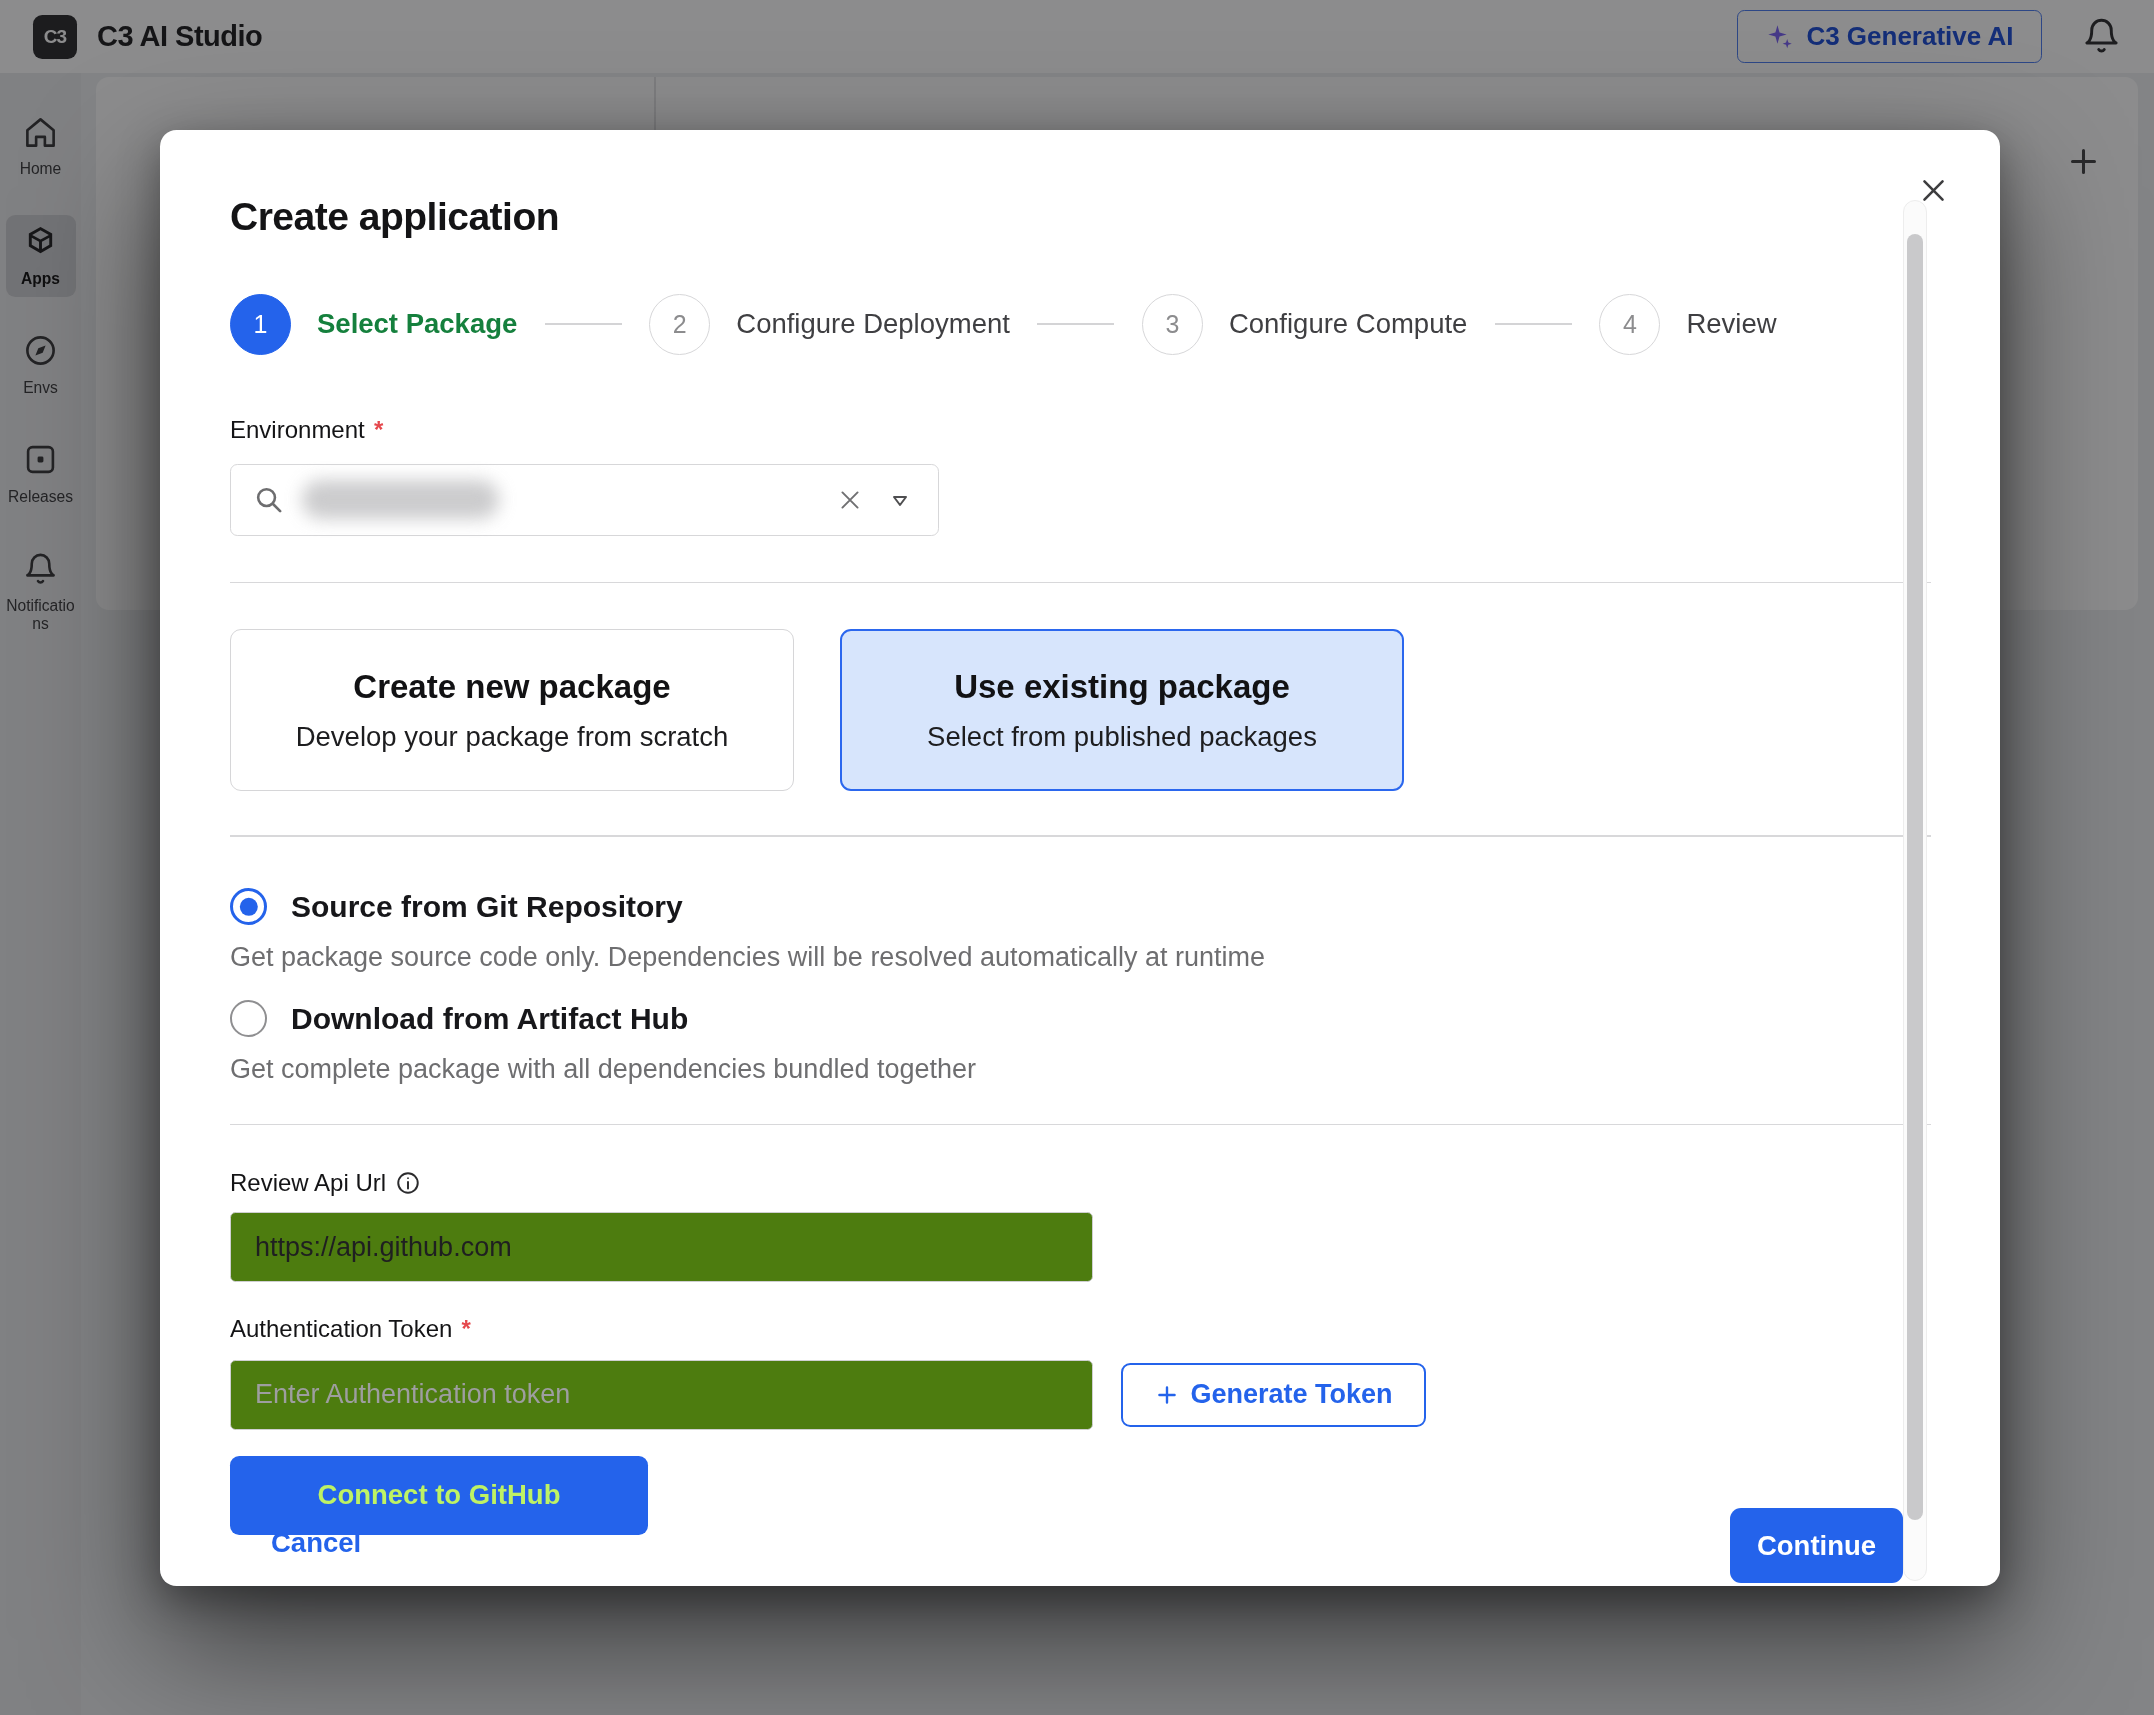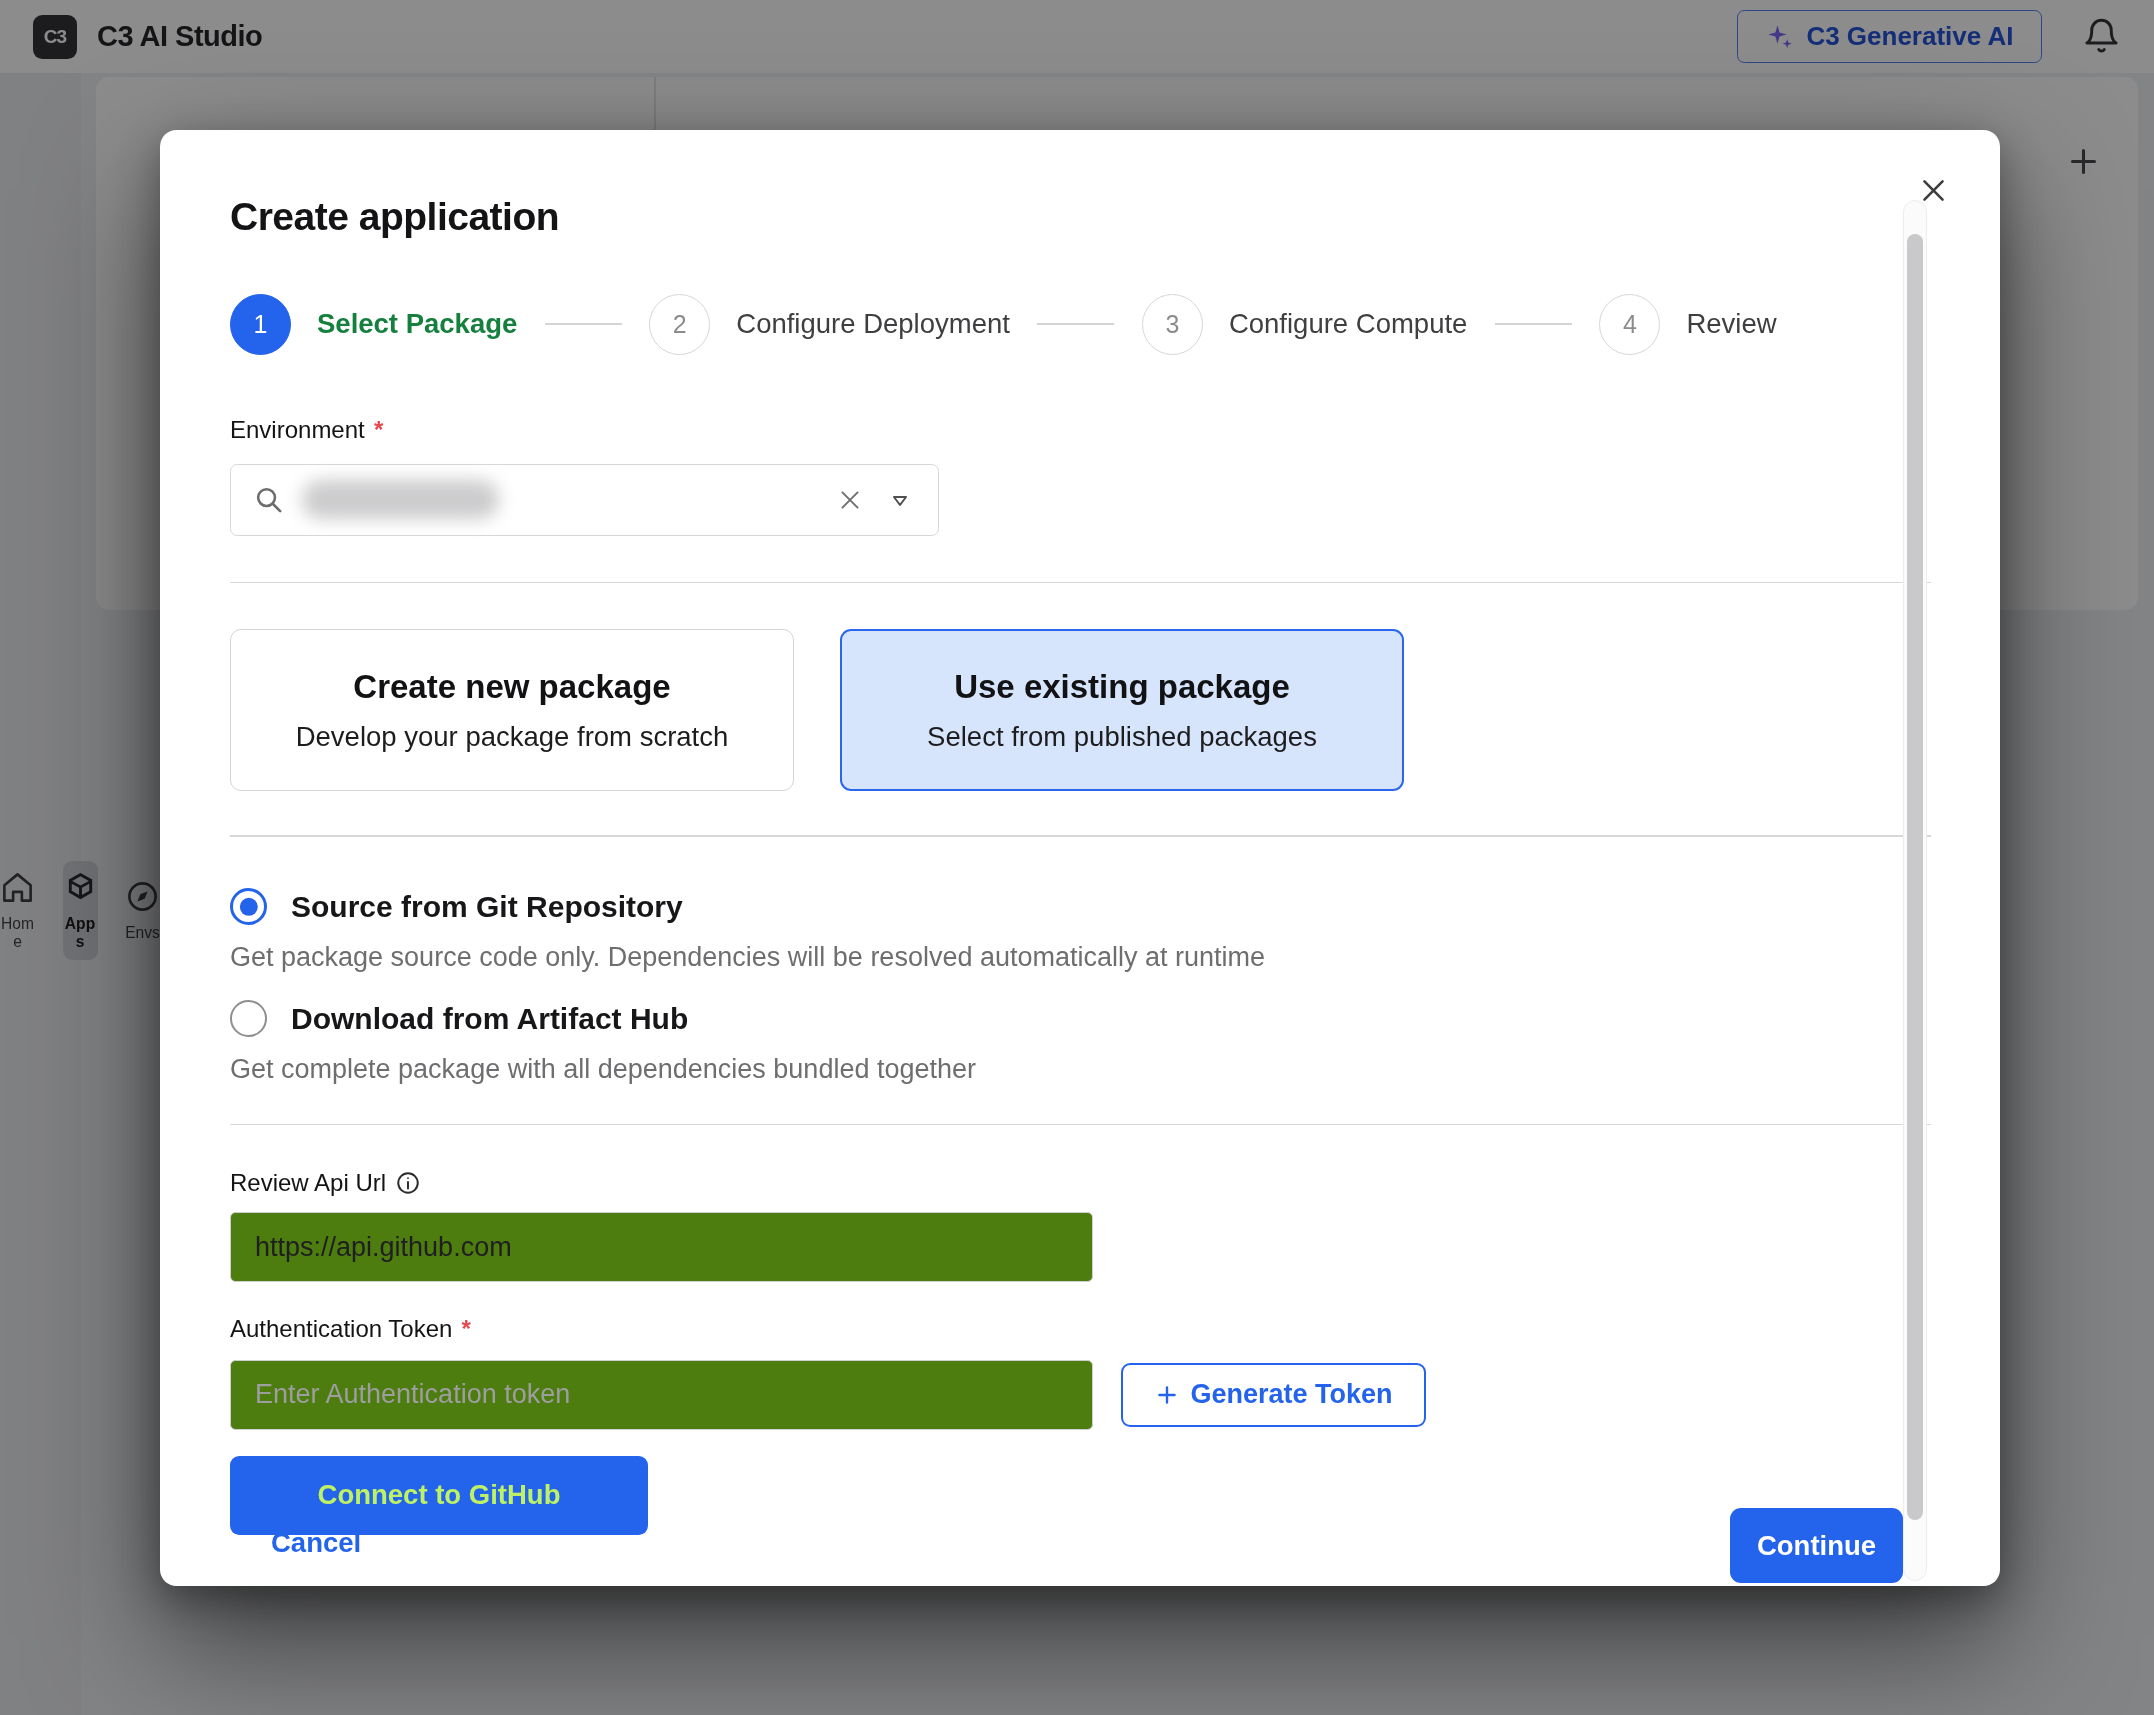"Home" .sidebar { flex-direction: row -> column }
